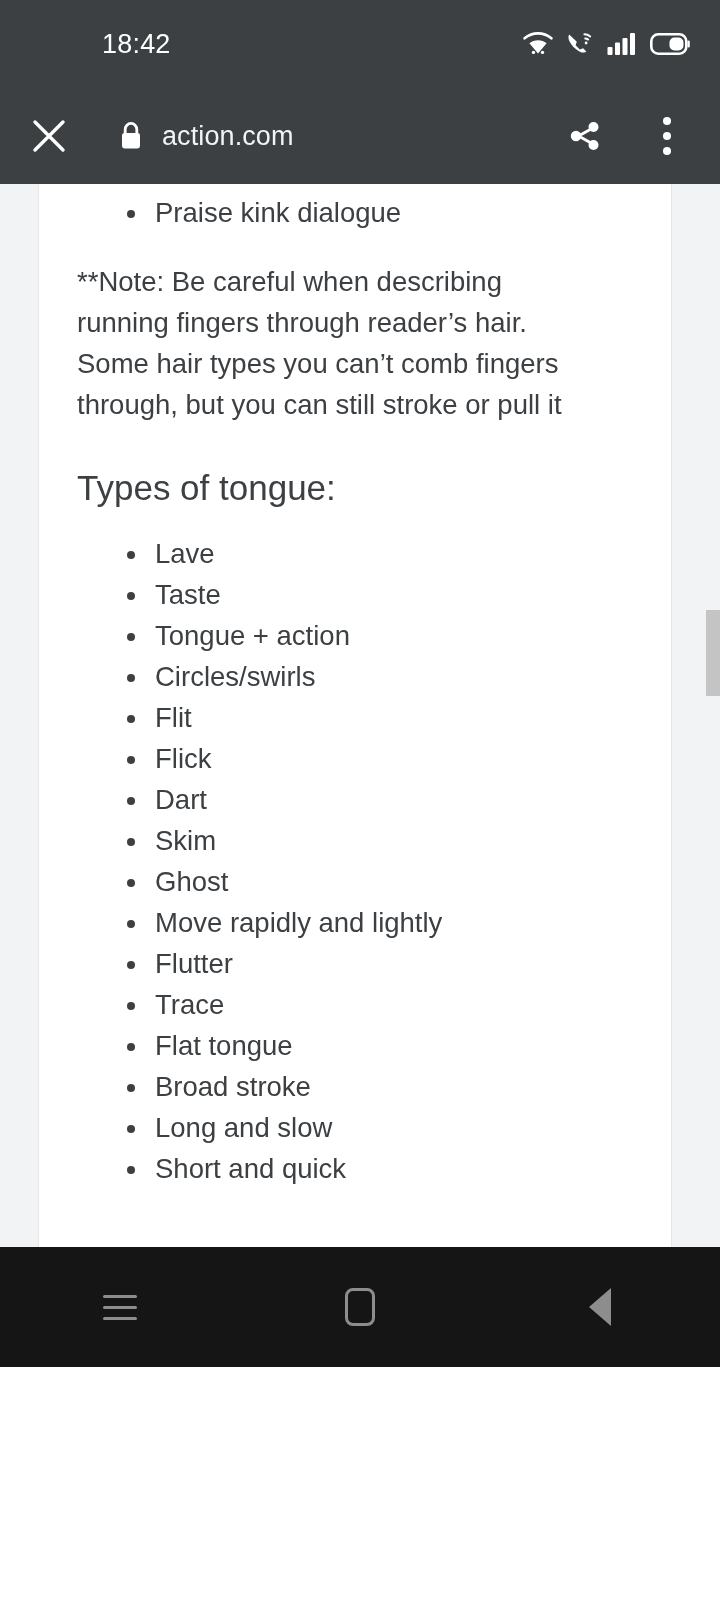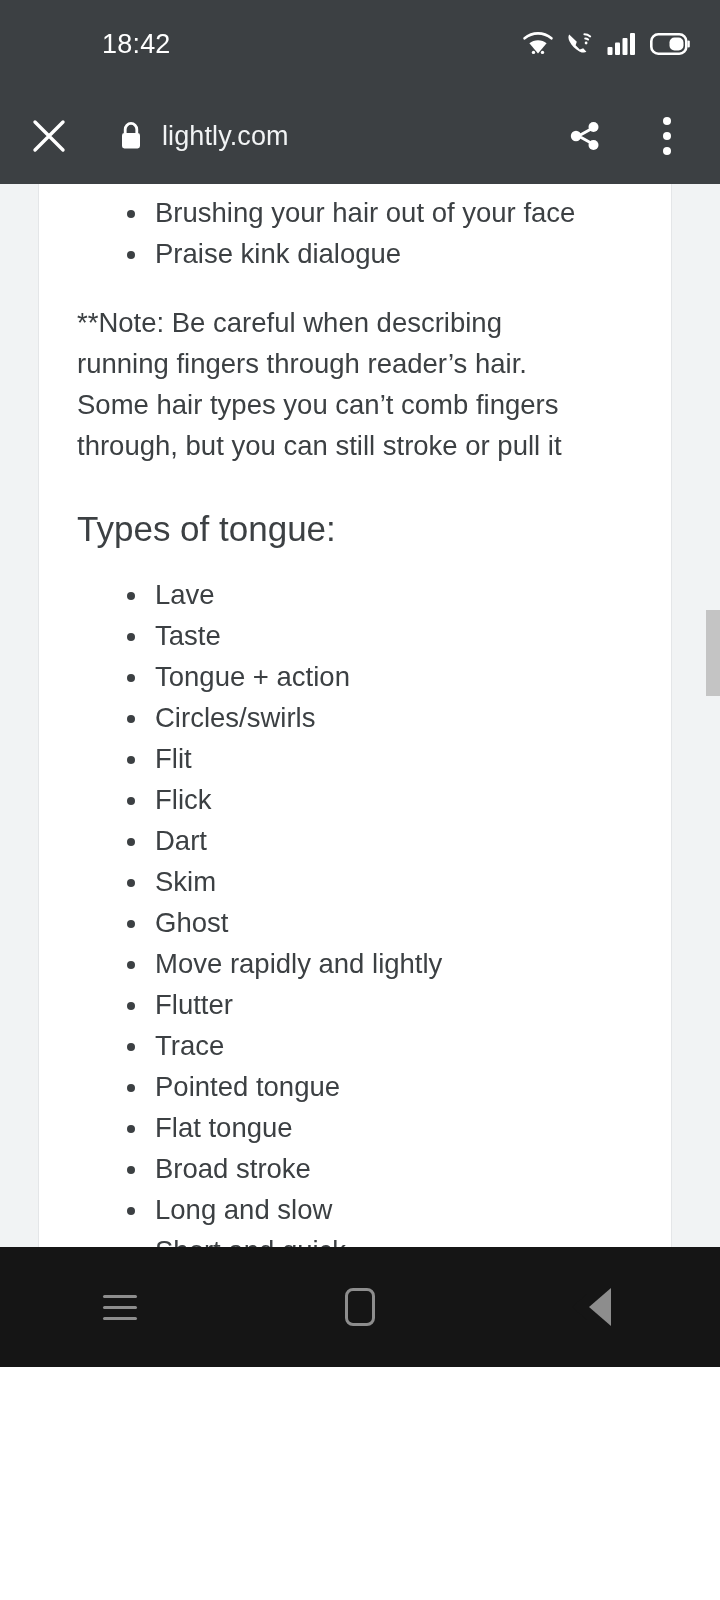"lightly.com" div.tb-url { text: lightly.com -> action.com }
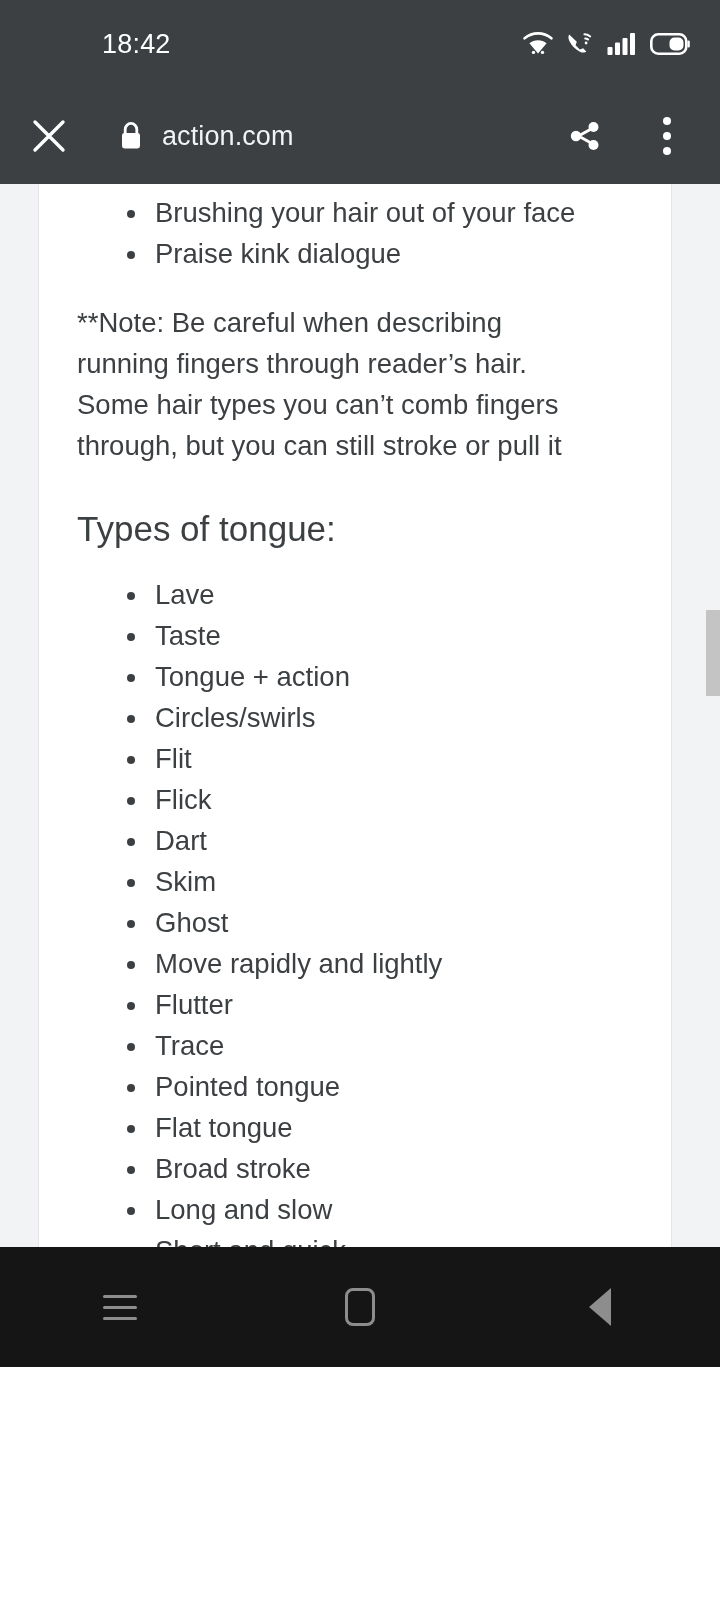"Brushing your hair out of" li { html: <li>Brushing your hair out of your face</li> -> none }
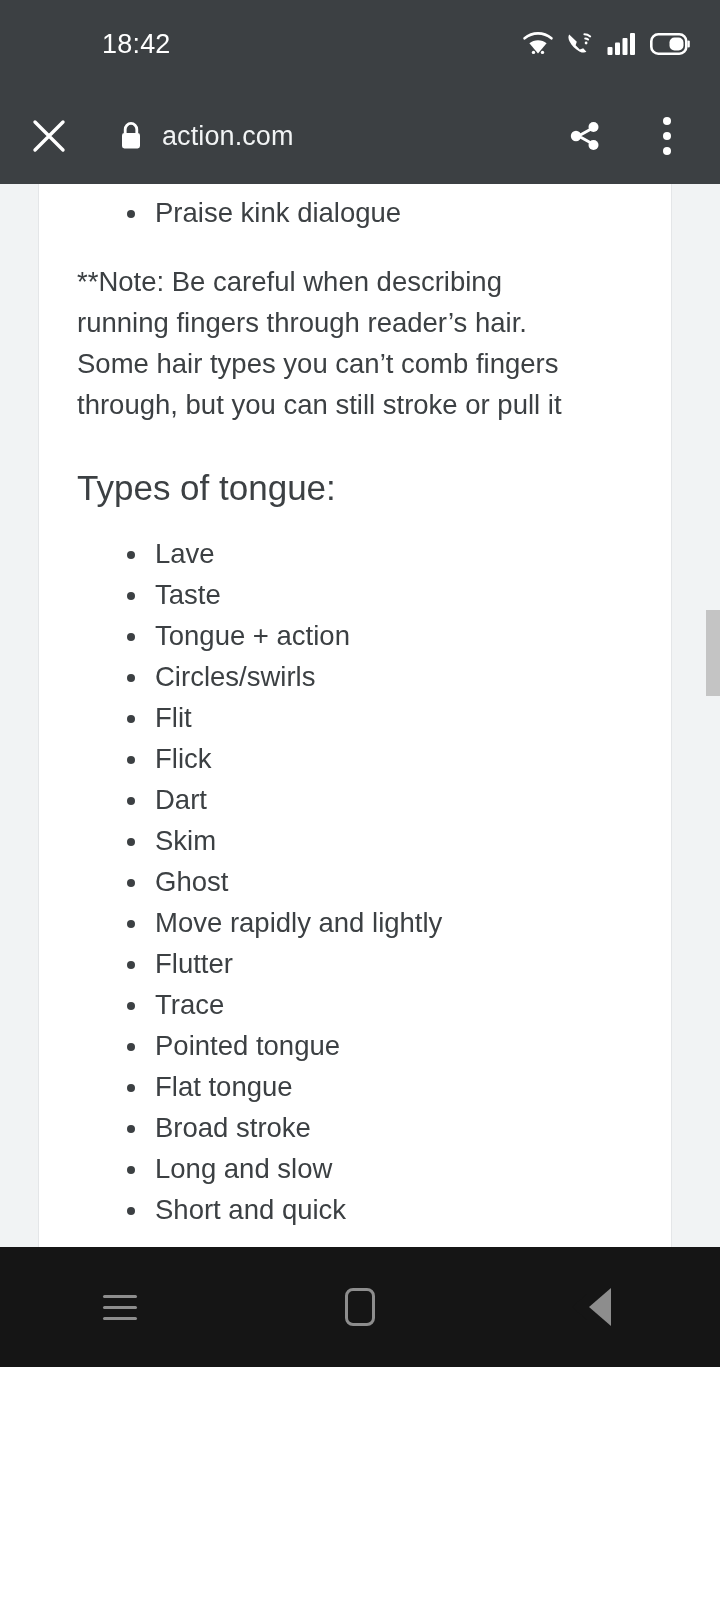"Pointed tongue" li { html: <li>Pointed tongue</li> -> none }
